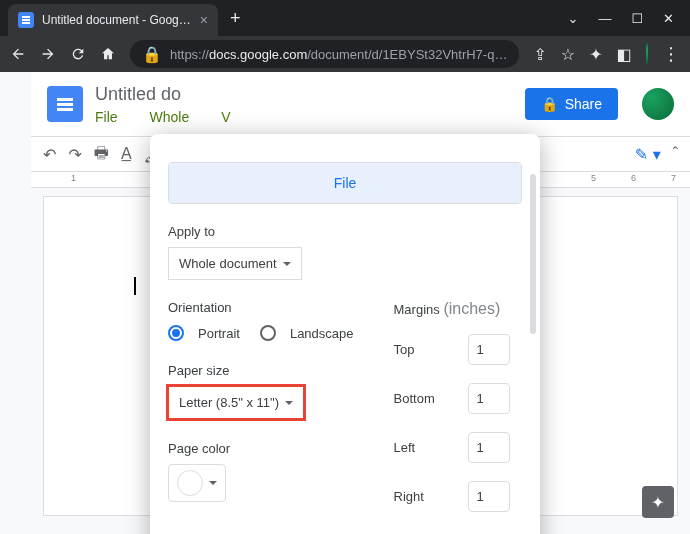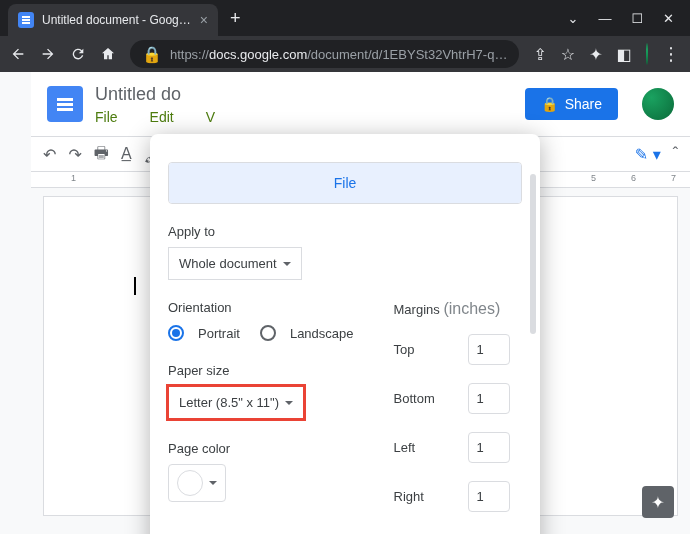"Edit" span { text: Edit -> Whole }
